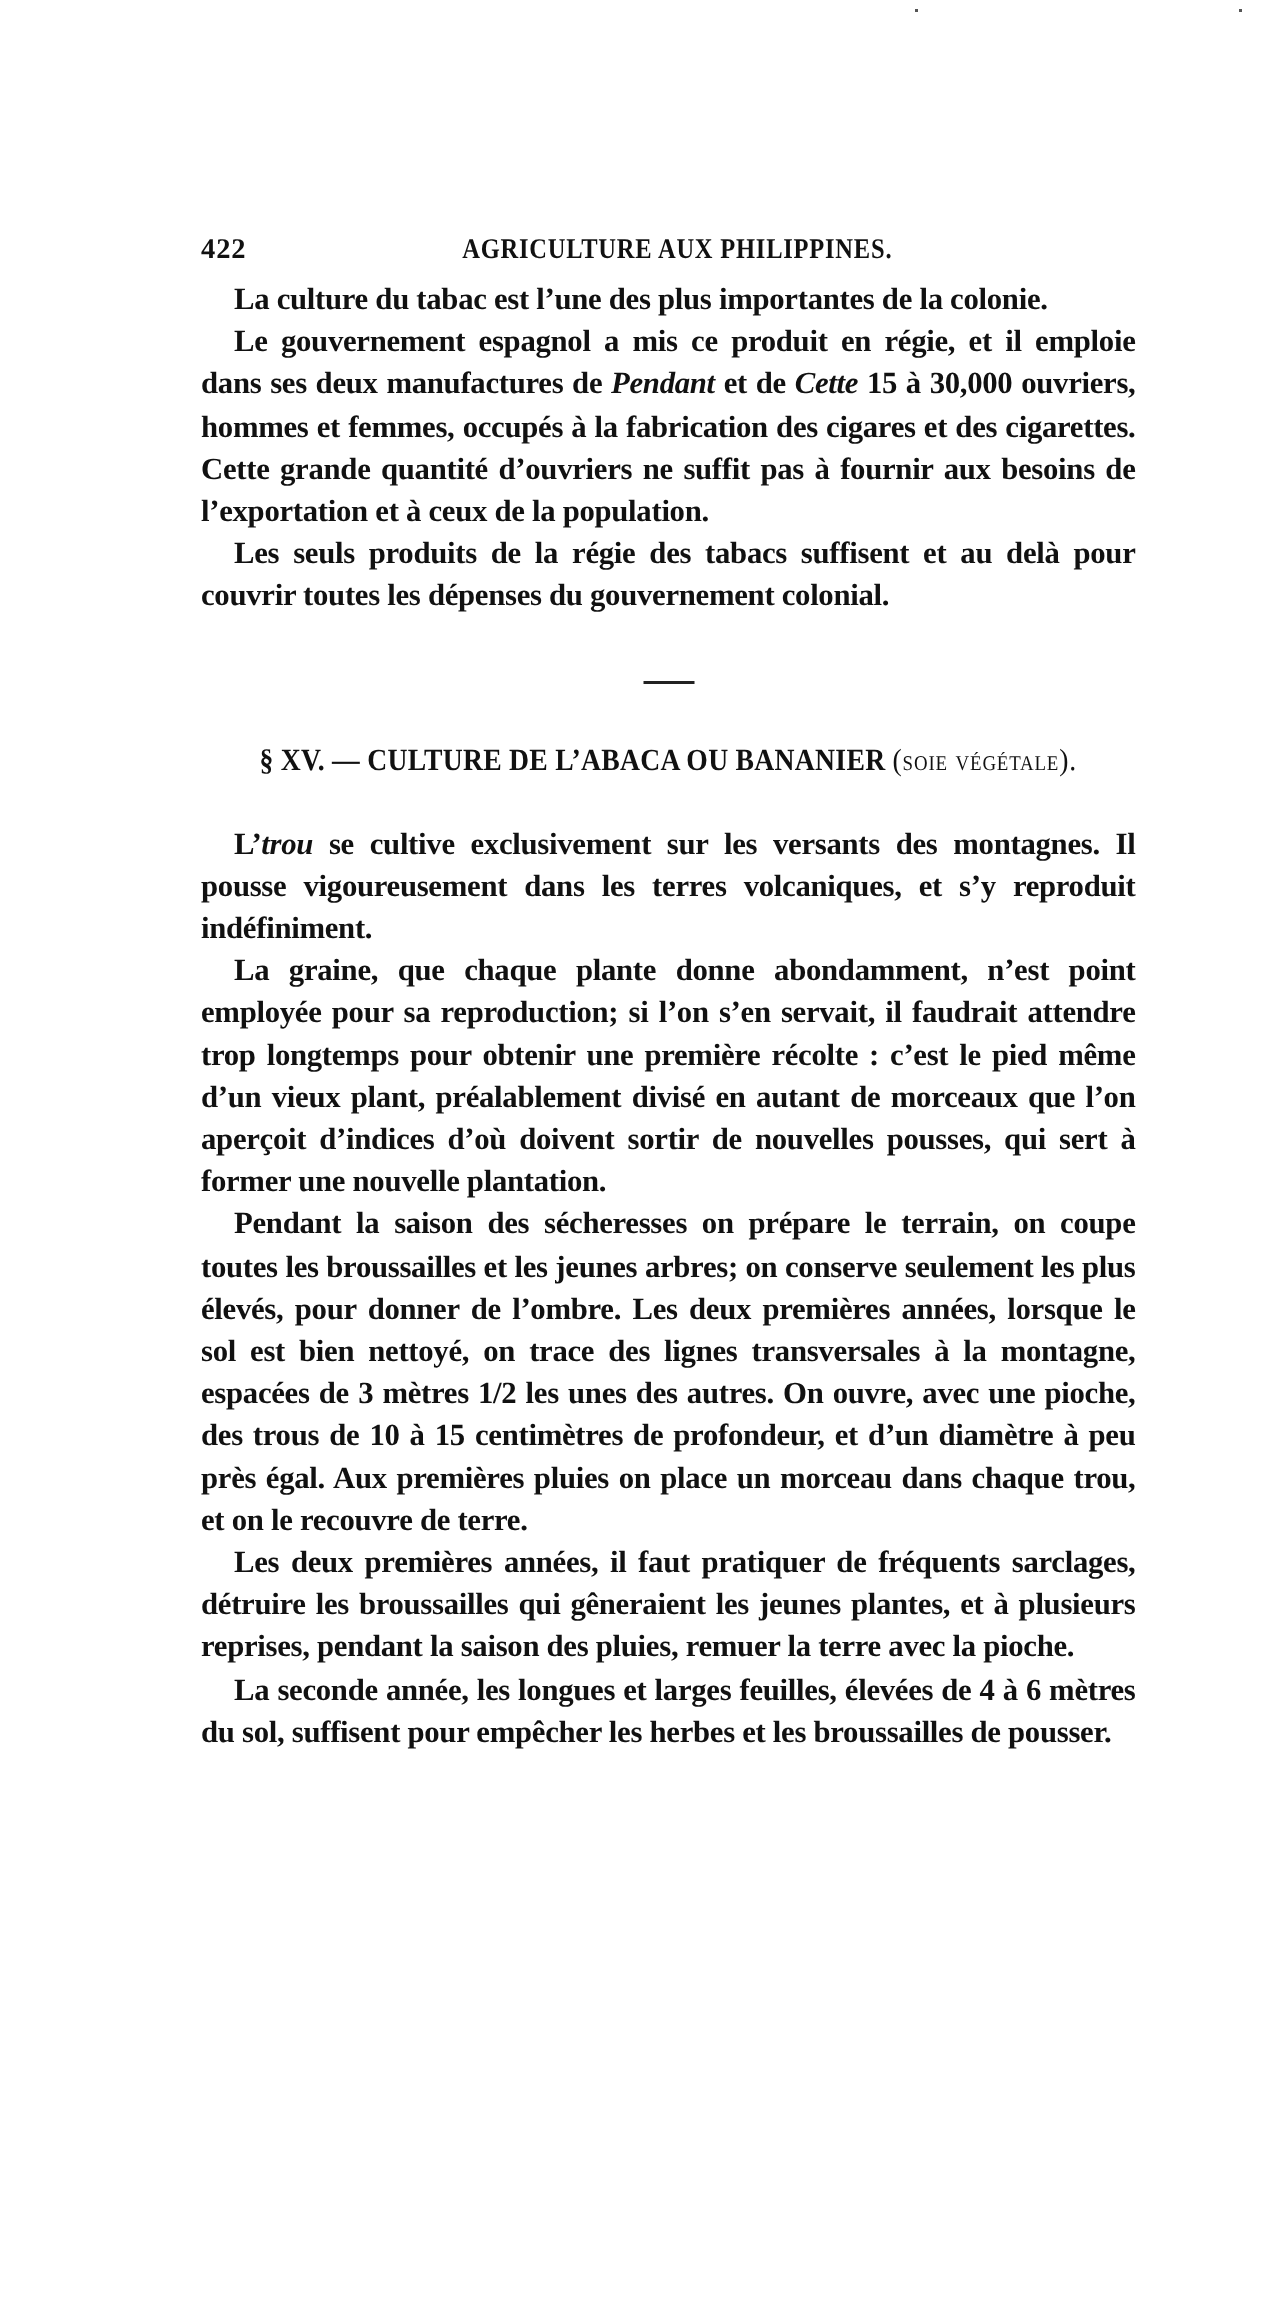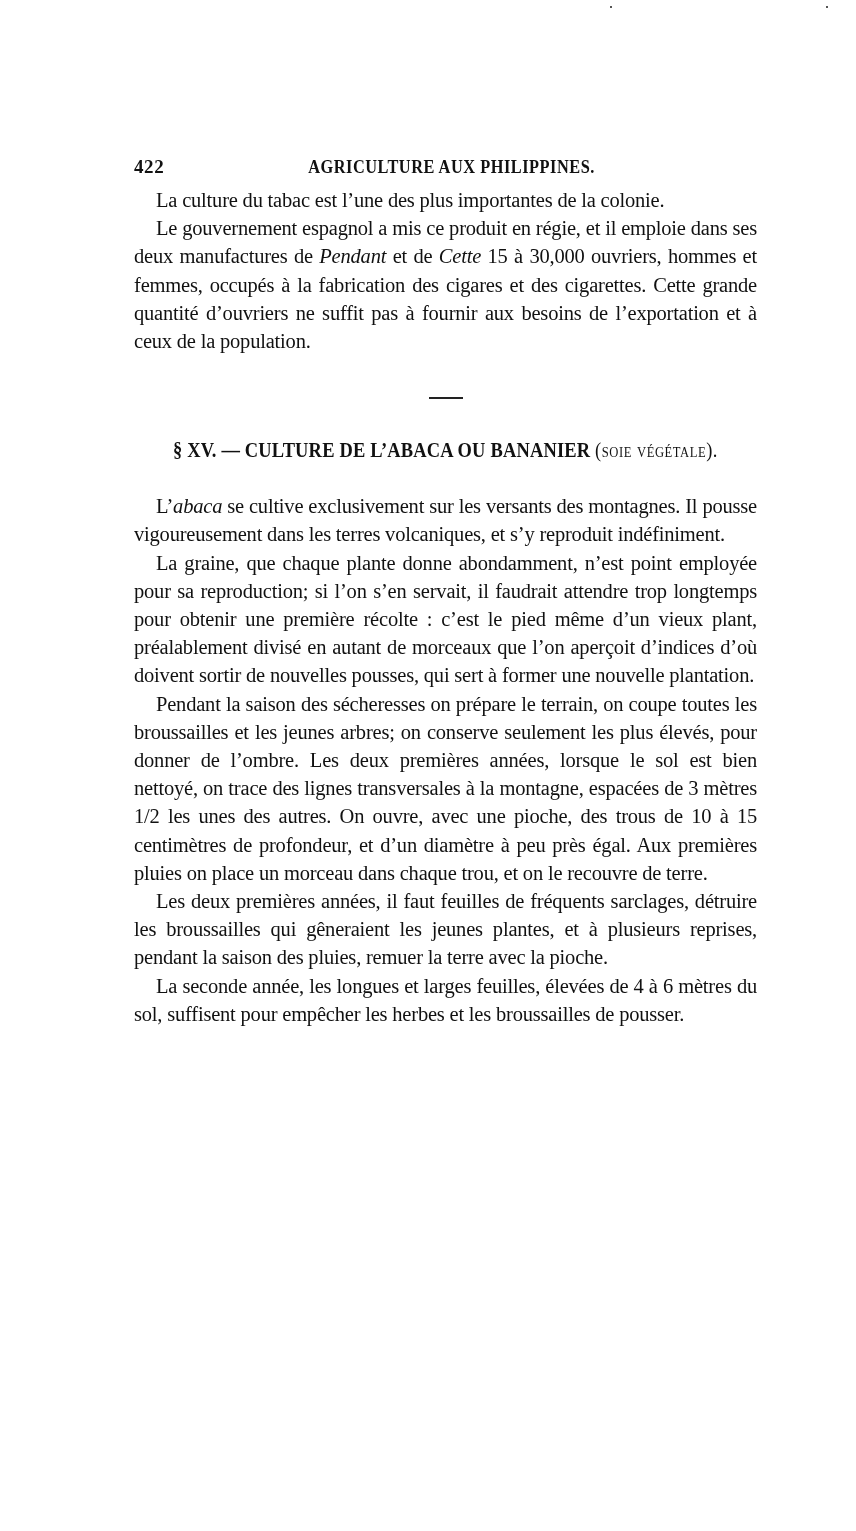"La culture du tabac est" p { font-weight: normal -> bold }
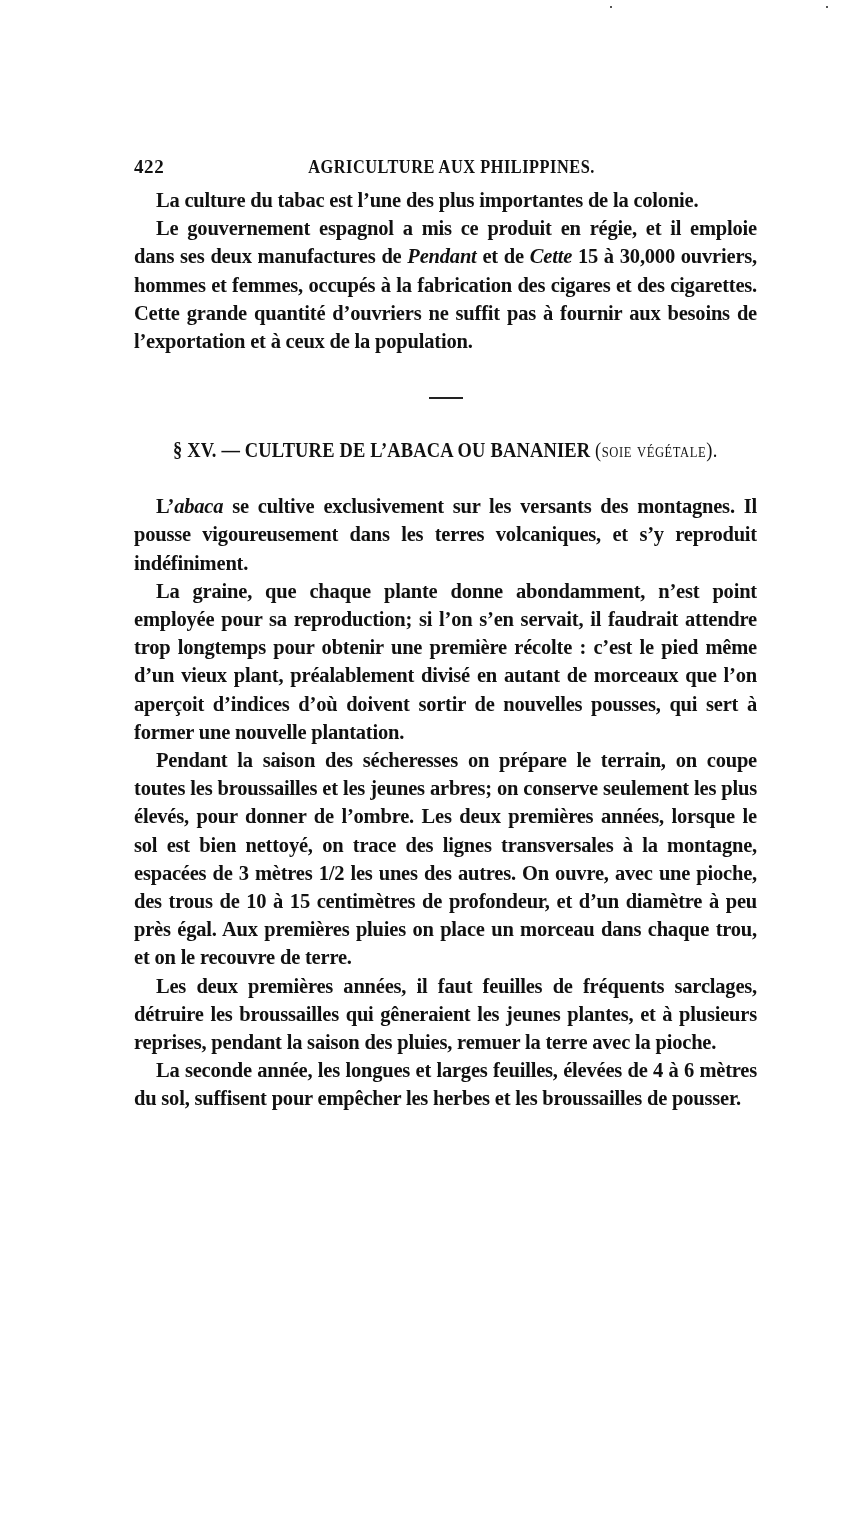"Les seuls produits de la" p { html: none -> <p>Les seuls produits de la régie des tabacs suffisent et au delà pour couvrir toutes les dépenses du gouvernement colonial.</p> }
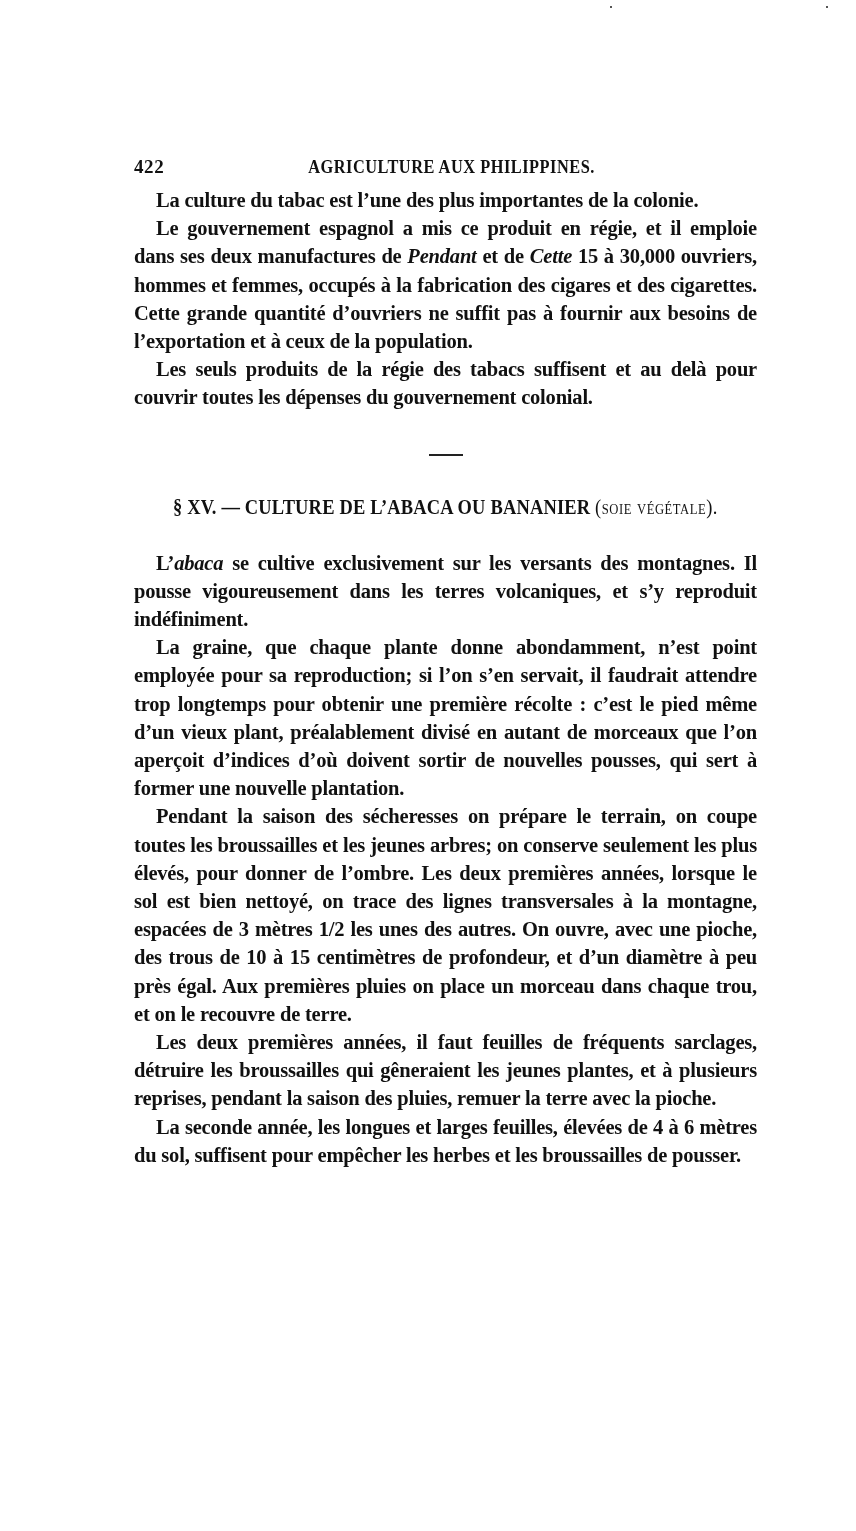"abaca" em { text: abaca -> trou }
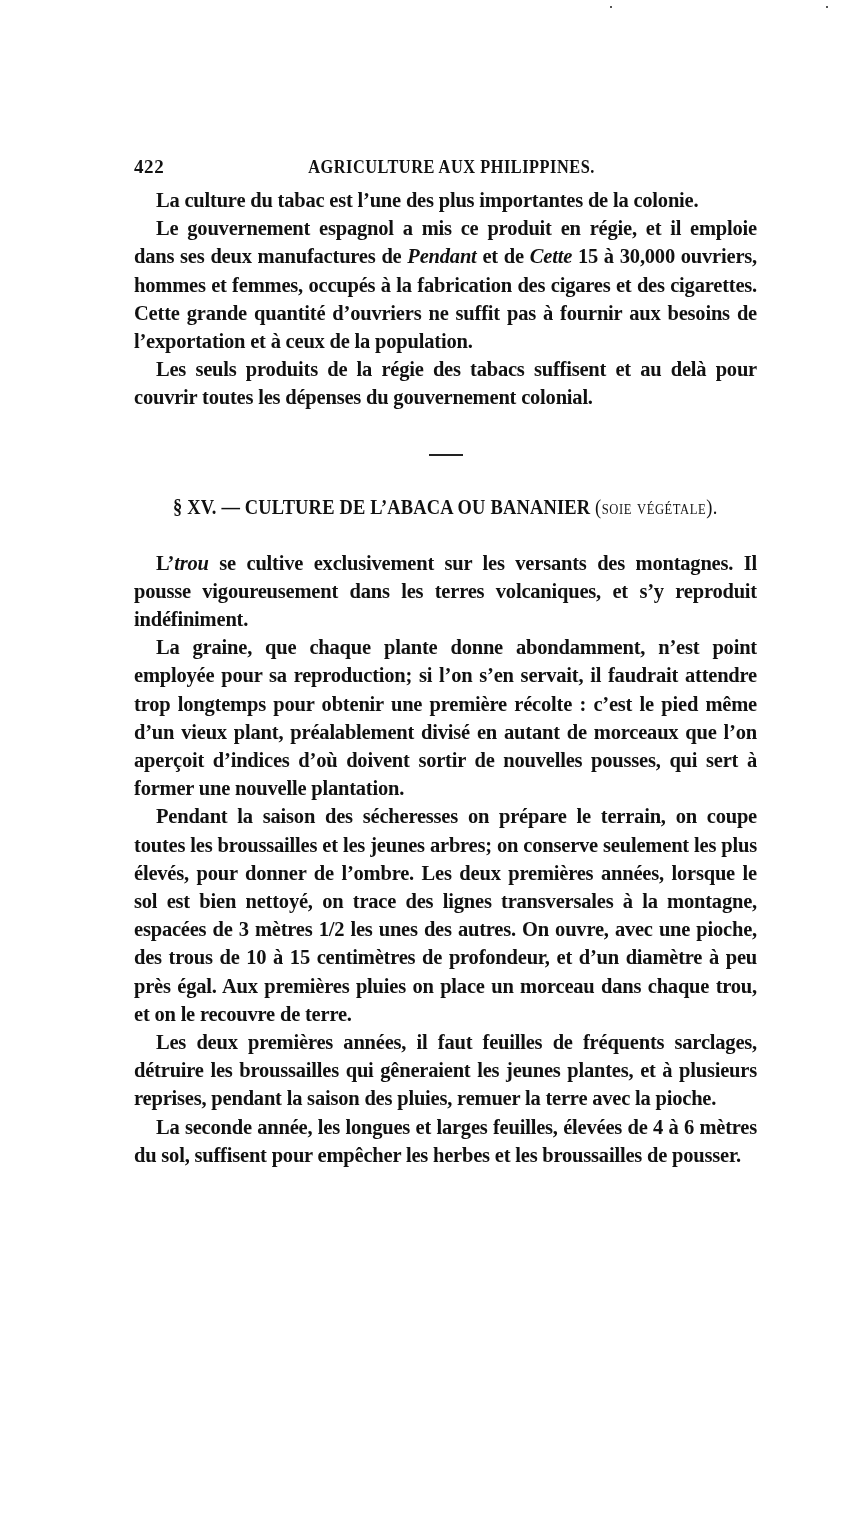"Les deux premières années, il" p { text: feuilles -> pratiquer }
